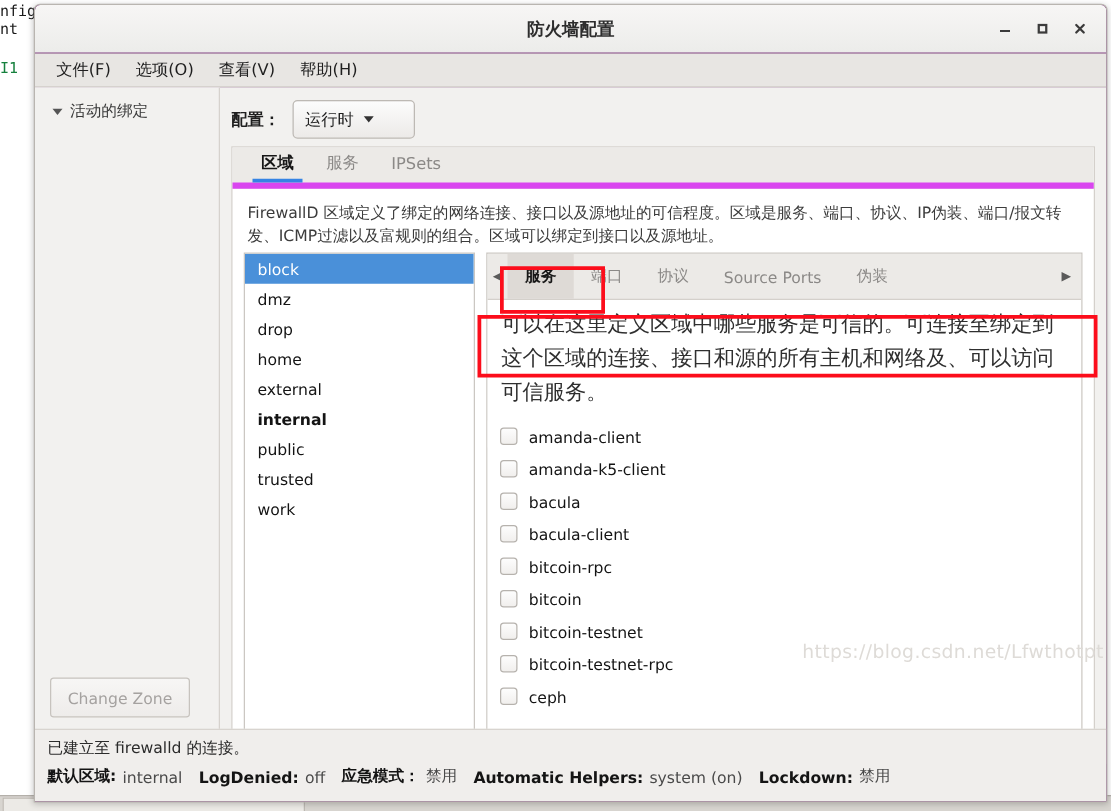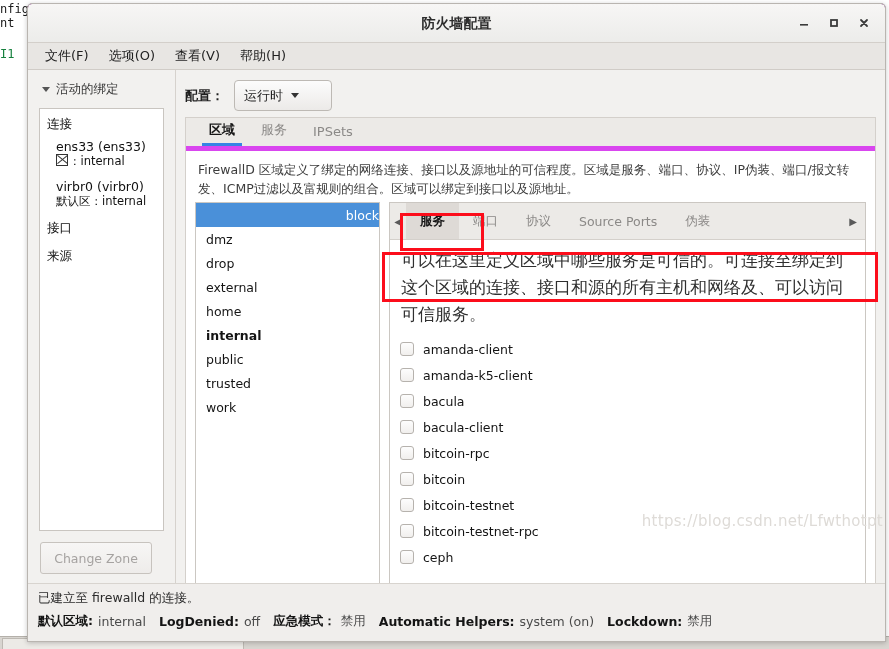"连接" div.bindings-box { html: <div> <div>连接</div> <div>ens33 (ens33)</div> <div> <span></span><span>：<span>internal</span></span> </div> <div>virbr0 (virbr0)</div> <div> <span>默认区</span>：<span>internal</span> </div> <div>接口</div> <div>来源</div> </div> -> none }
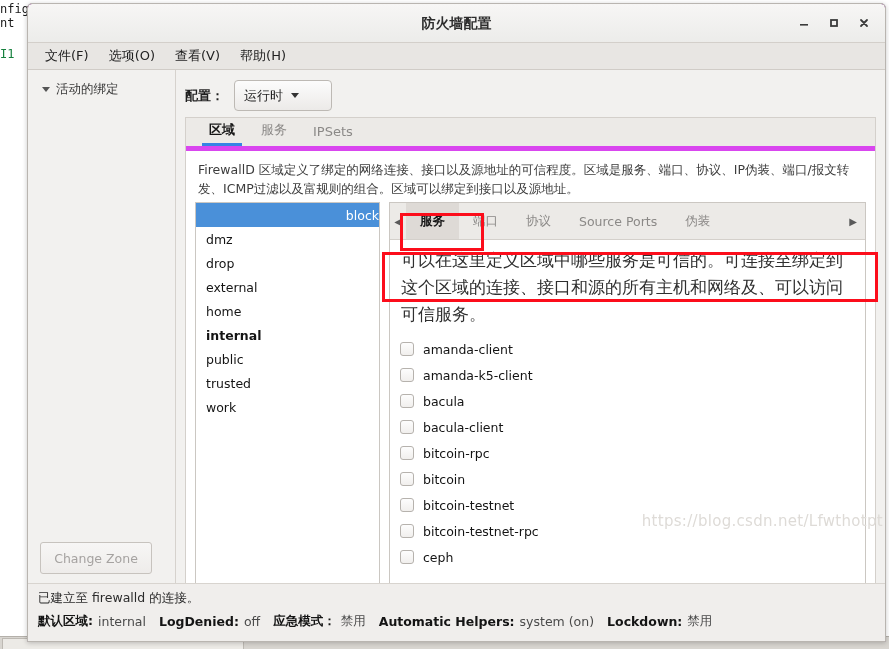"block" .zone-item.selected { text-align: right -> none }
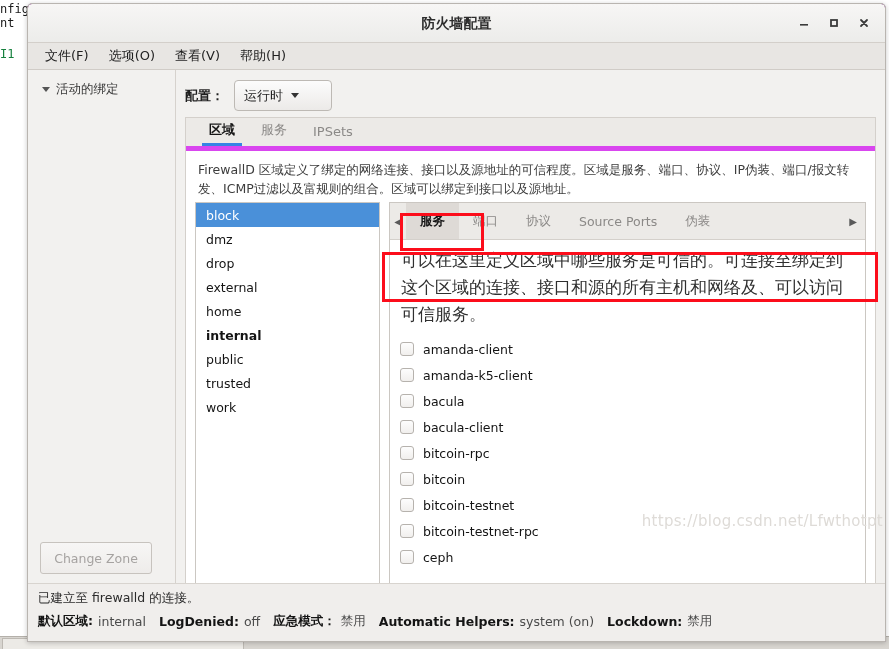"external" div.zone-item { order: before "home" -> after "home" }
